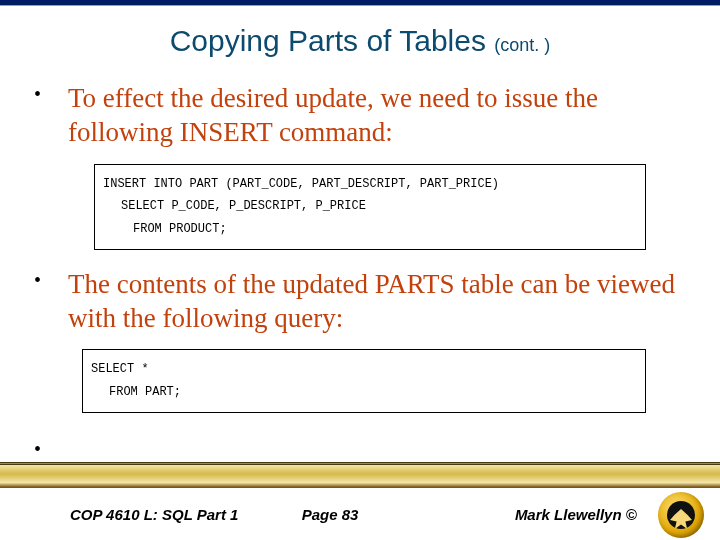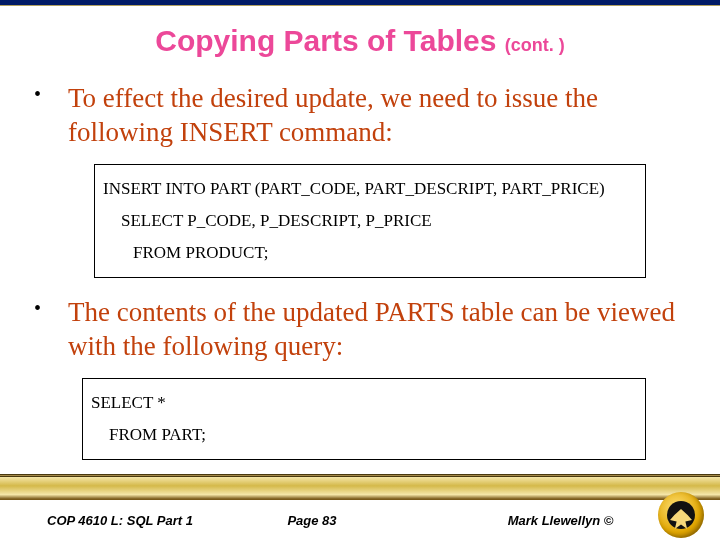"Copying Parts of Tables (cont." .title { color: #ec4899 -> #0c4a6e; font-weight: 700 -> 400 }
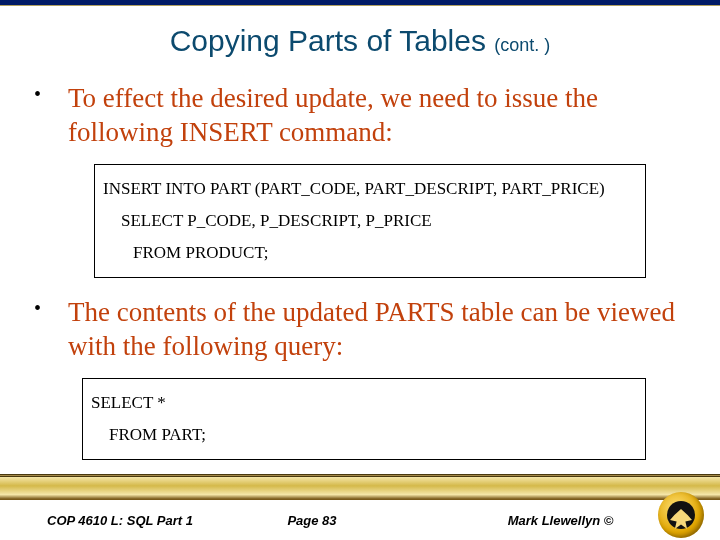"INSERT INTO PART (PART_CODE," .code-box { font-family: Liberation Serif, serif -> Liberation Mono, monospace; font-size: 17px -> 12px }
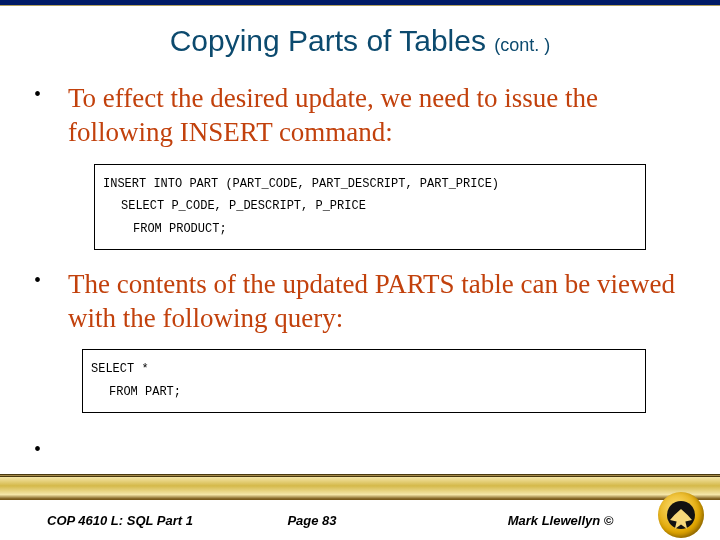"COP 4610 L: SQL Part" .footer { font-size: 13px -> 15px; height: 40px -> 52px; padding: 0 12px 0 47px -> 0 12px 0 70px }
